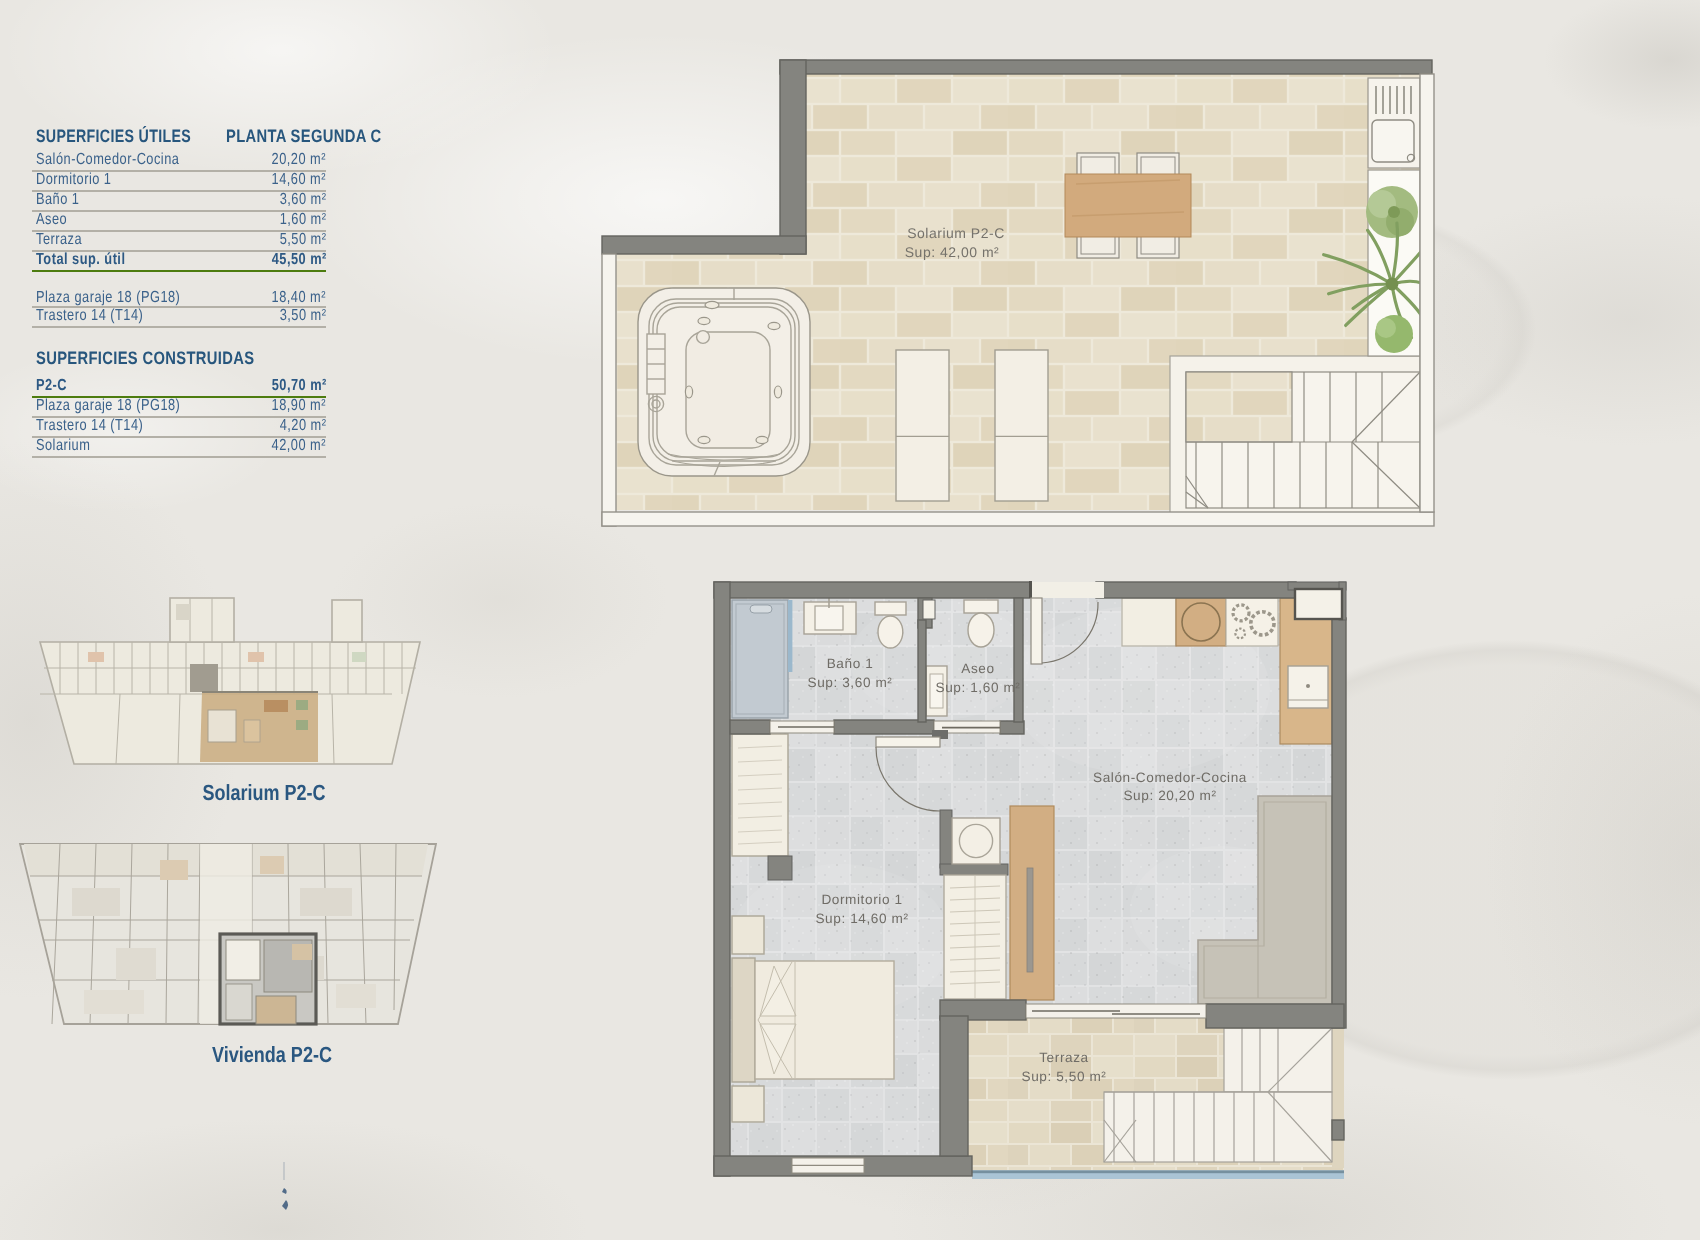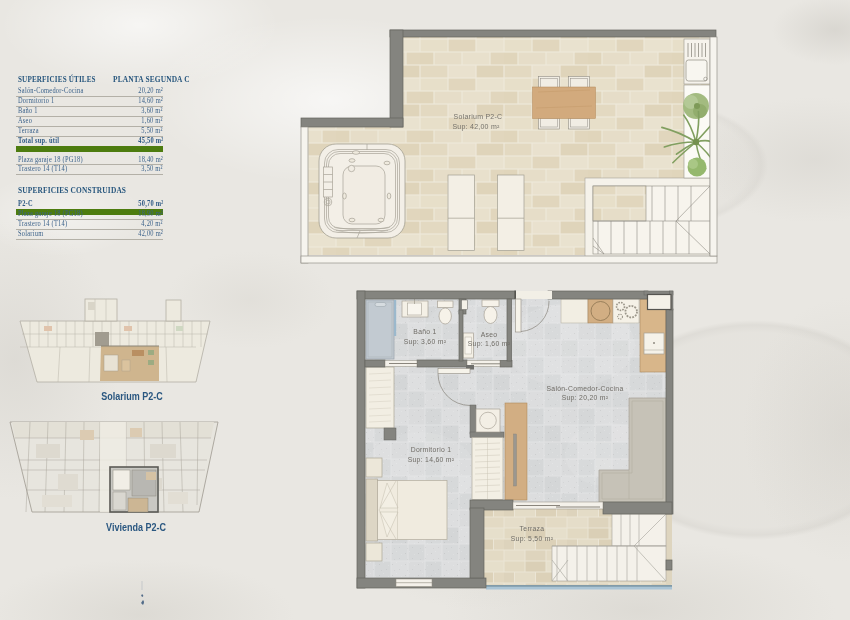"SUPERFICIES ÚTILES" div.abs { font-family: Liberation Serif, serif -> none; top: 11px -> 0 }
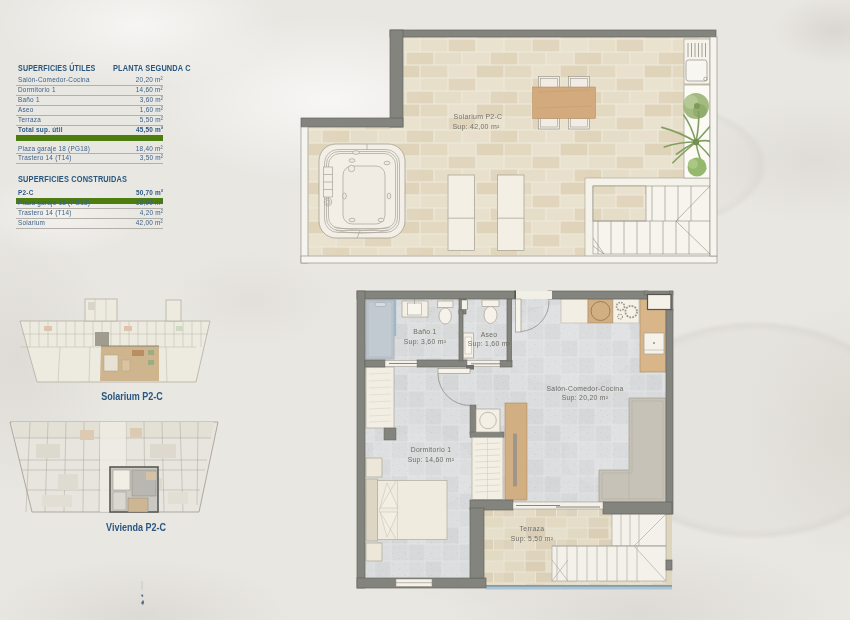"Total sup. útil" .row.tot { border-bottom: 6px solid #4d7c0f -> 1px solid #4d7c0f }
